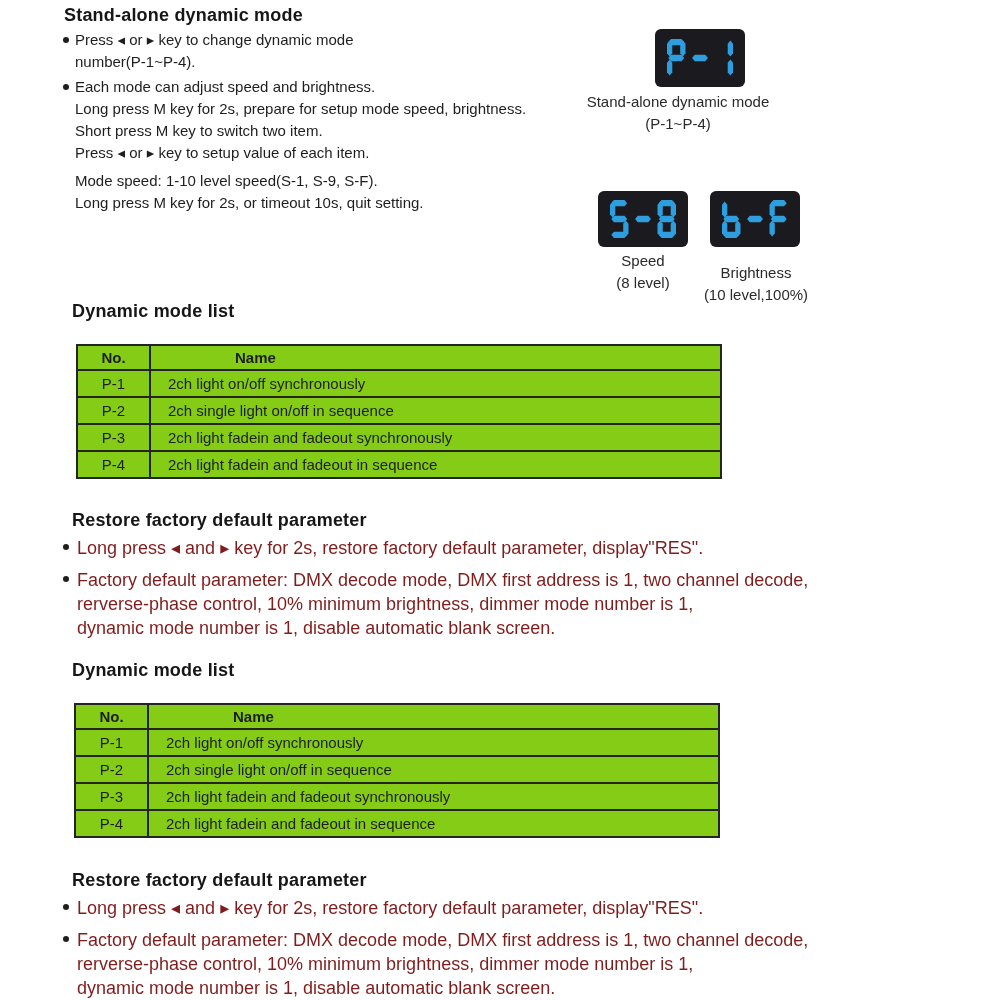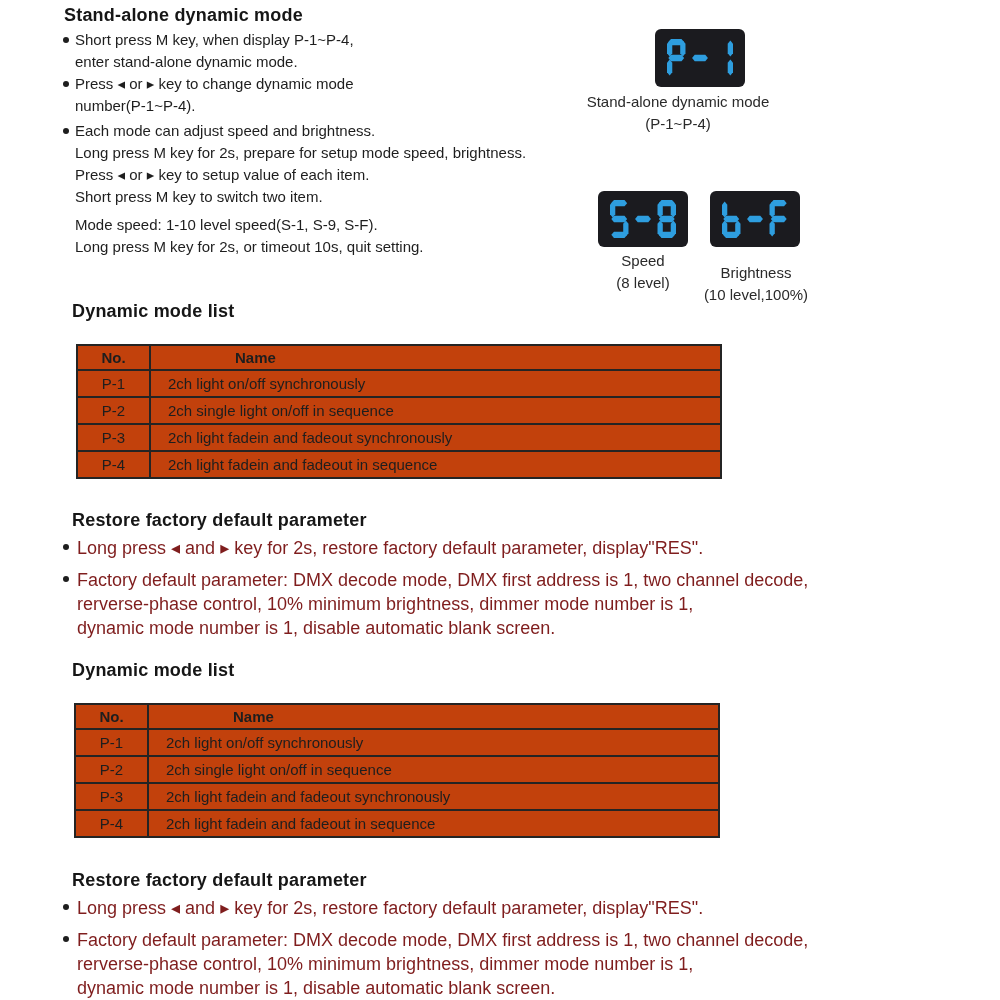"Short press M key, when" div.s1line { html: <div><span></span><span>Short press M key, when display P-1~P-4, enter stand-alone dynamic mode.</span></div> -> none }
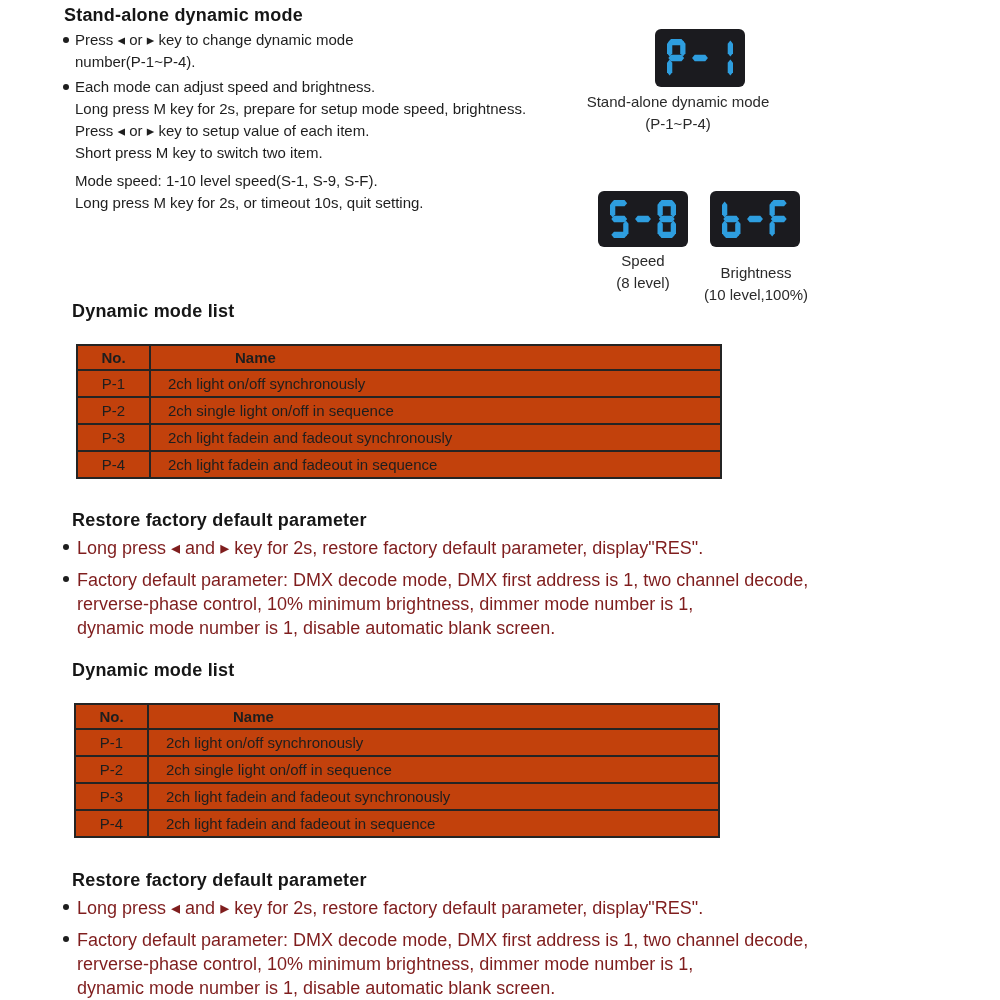"Press ◂ or ▸ key to setup" div.s1line { order: before "Short press M key to" -> after "Short press M key to" }
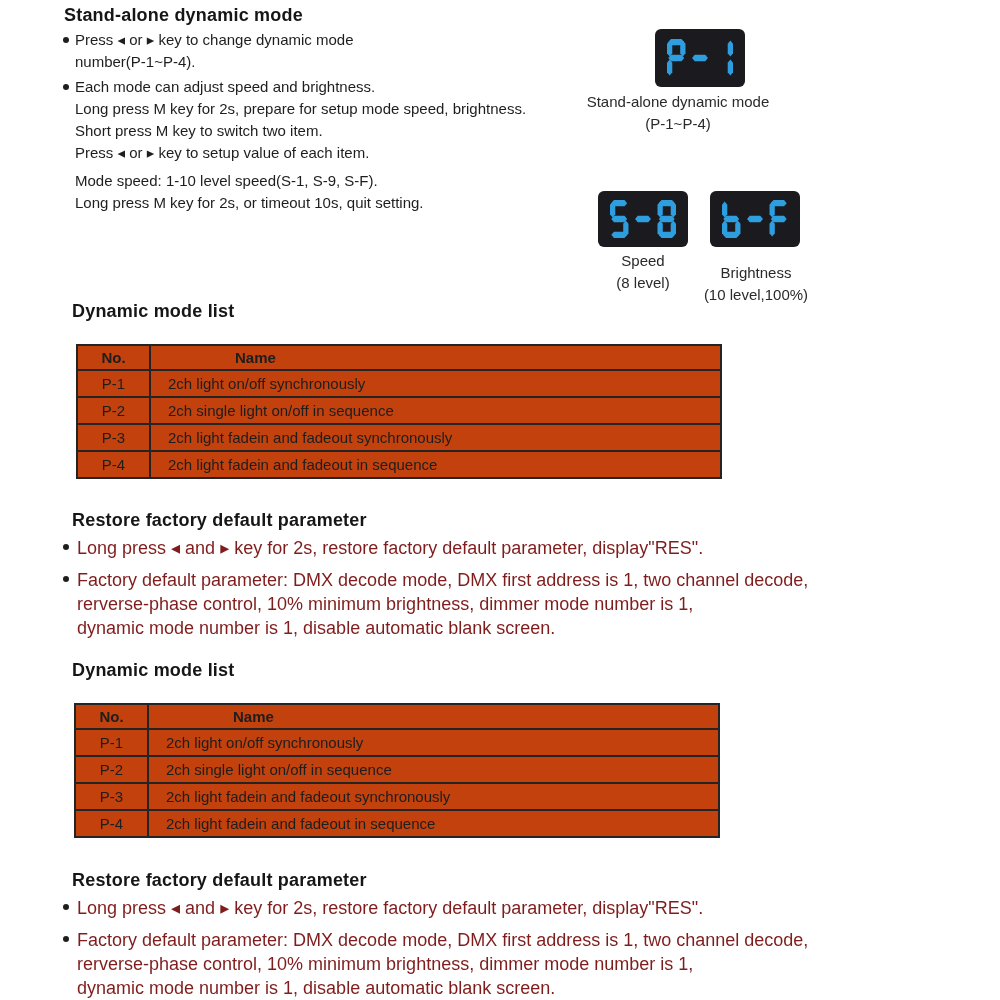"No." .mode-table { background: #c2410c -> #84cc16 }
